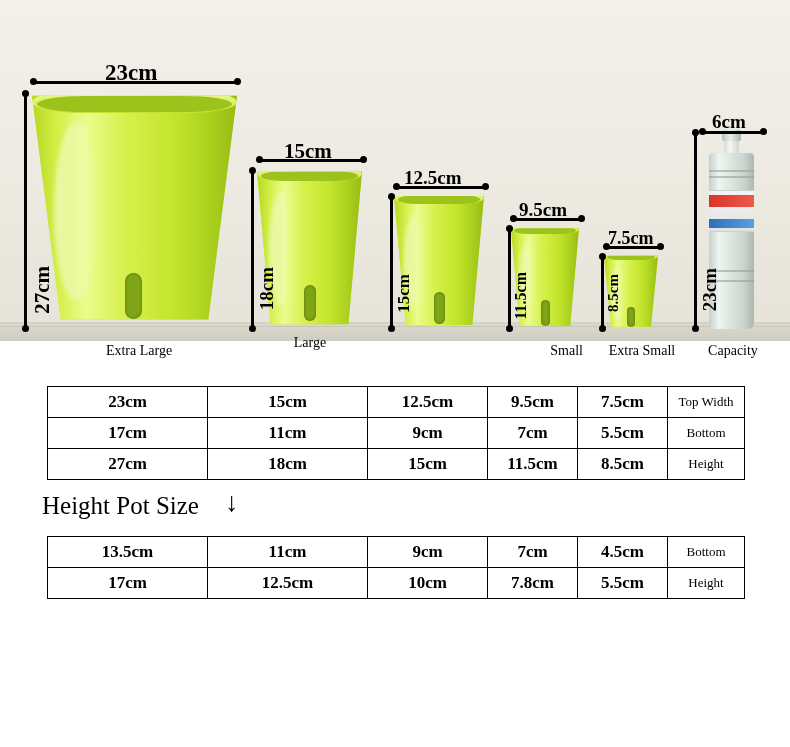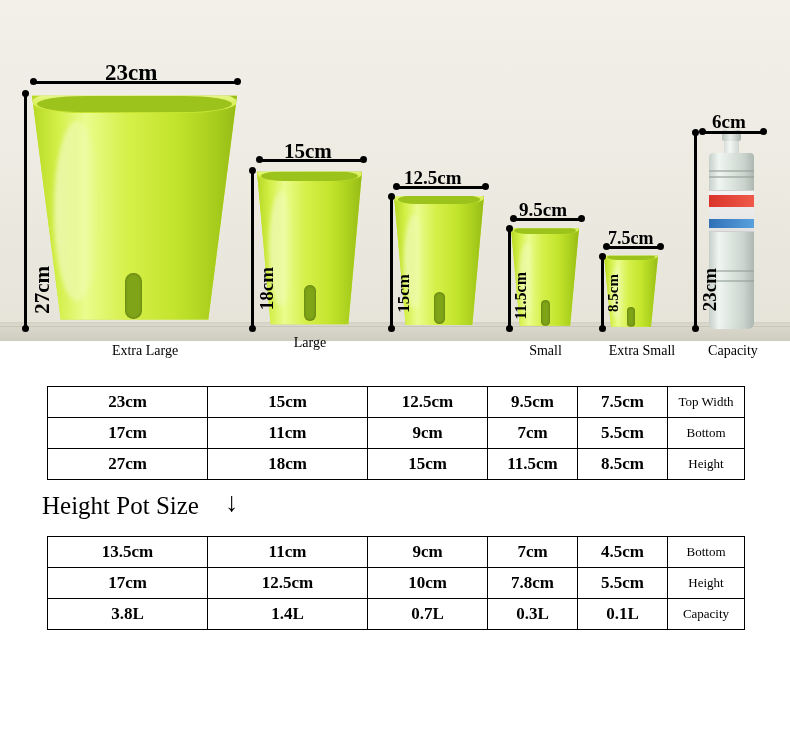"Extra Large" div.namelbl { left: 90px -> 84px }
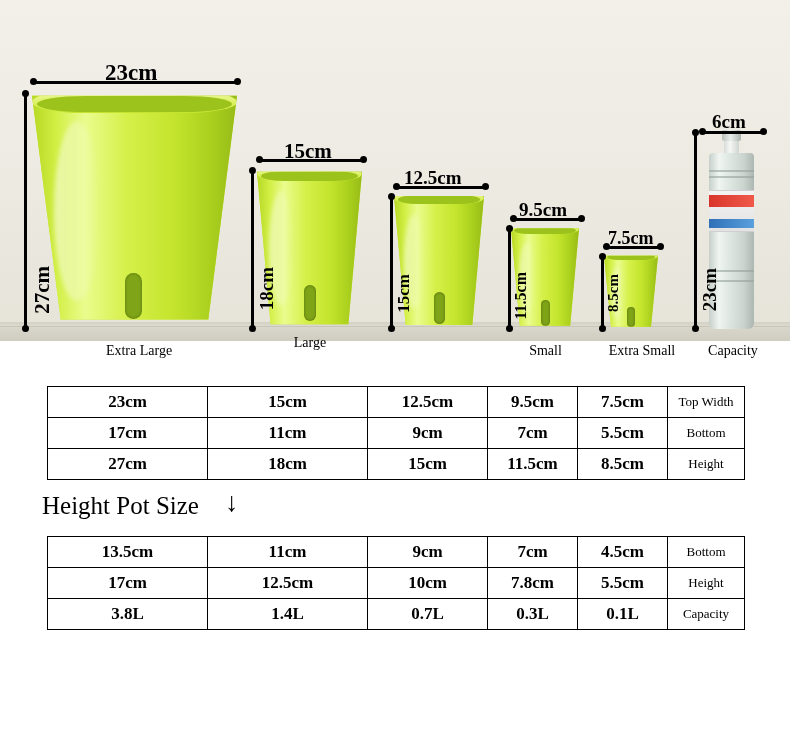"Small" div.namelbl { text-align: none -> right }
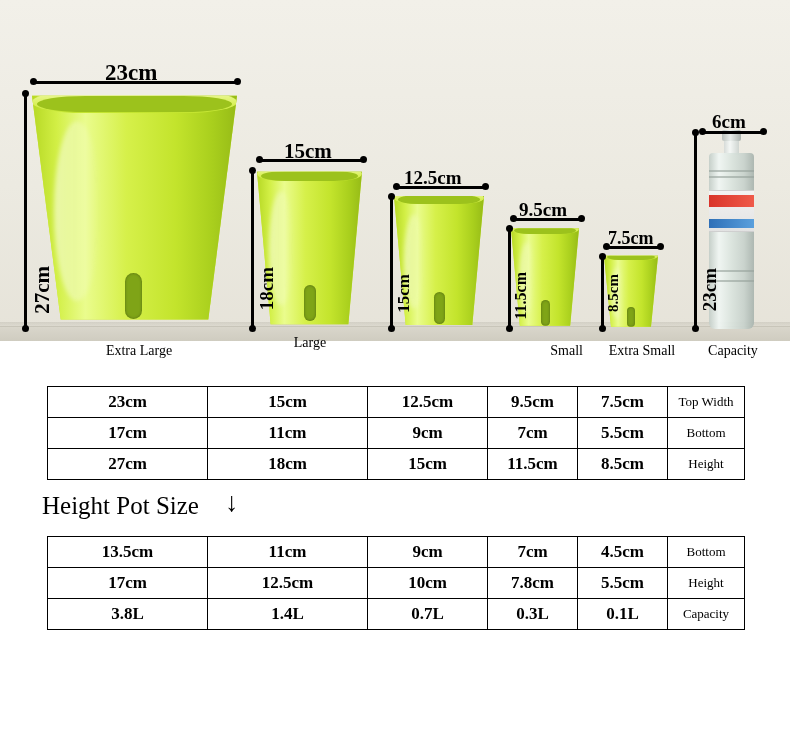"3.8L" tr { html: <tr> <td>3.8L</td> <td>1.4L</td> <td>0.7L</td> <td>0.3L</td> <td>0.1L</td> <td>Capacity</td> </tr> -> none }
